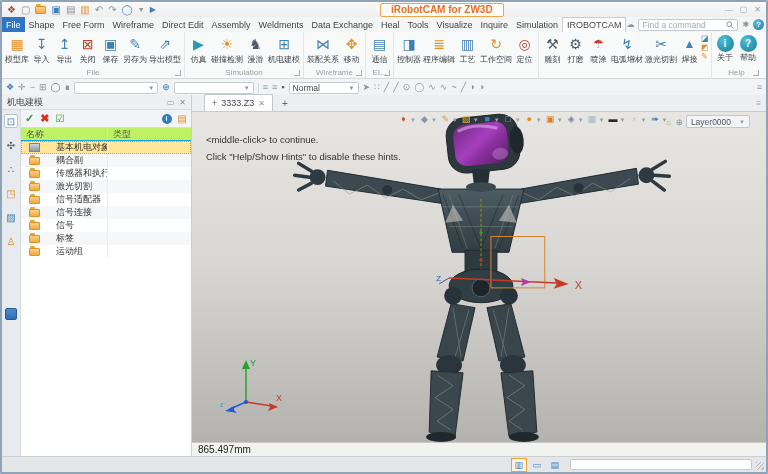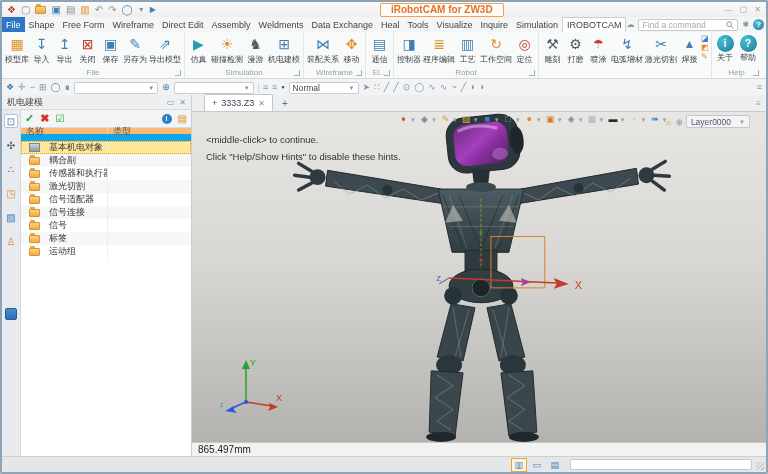"Robot" div.rfoot { html: <div> <span>Robot</span> <span></span> </div> -> none }
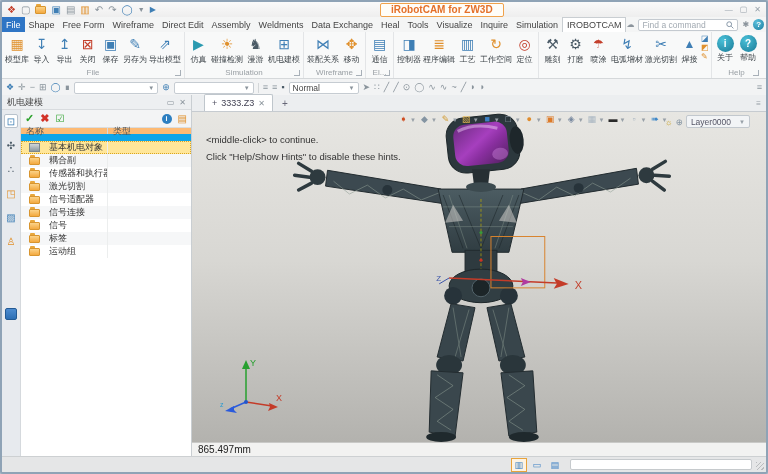"名称" .thead { background: #fdba74 -> #bef264; border-bottom: 7px solid #0ea5e9 -> 1px solid #0ea5e9 }
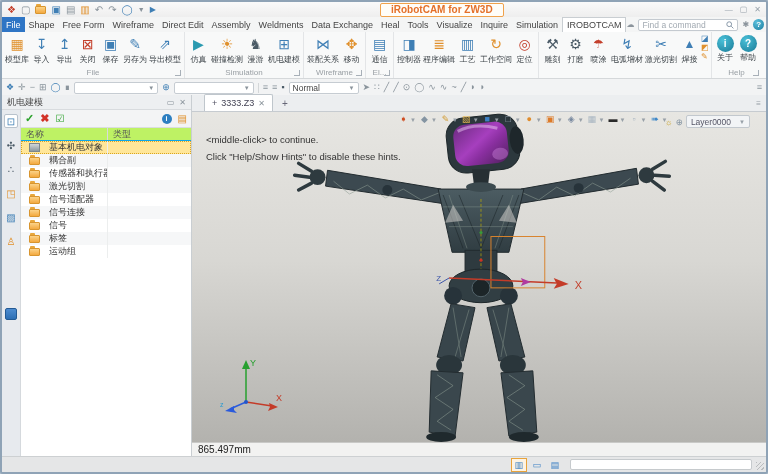"基本机电对象" .nc { gap: 9px -> 16px }
